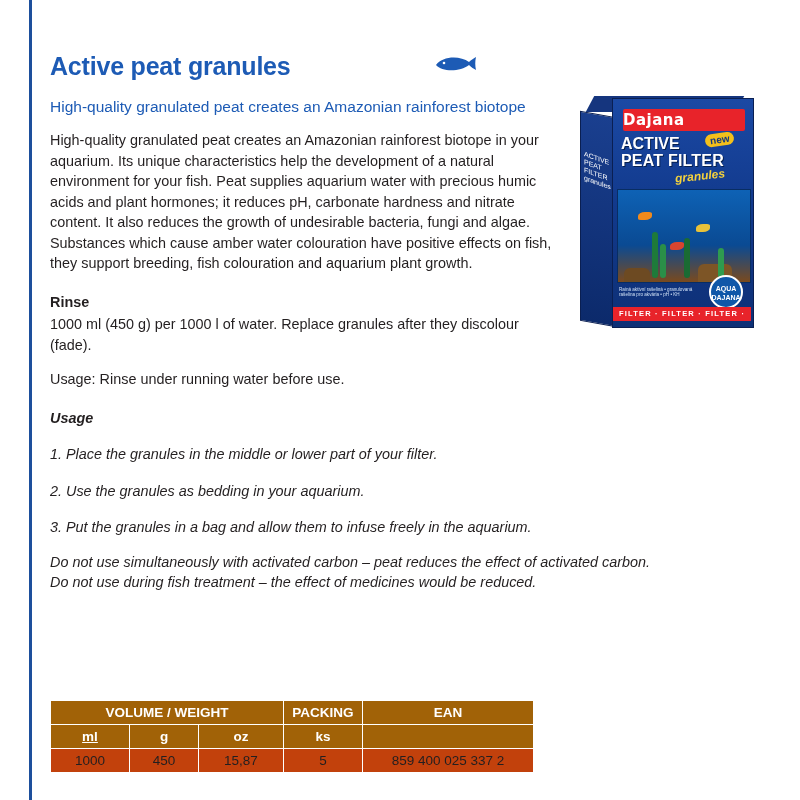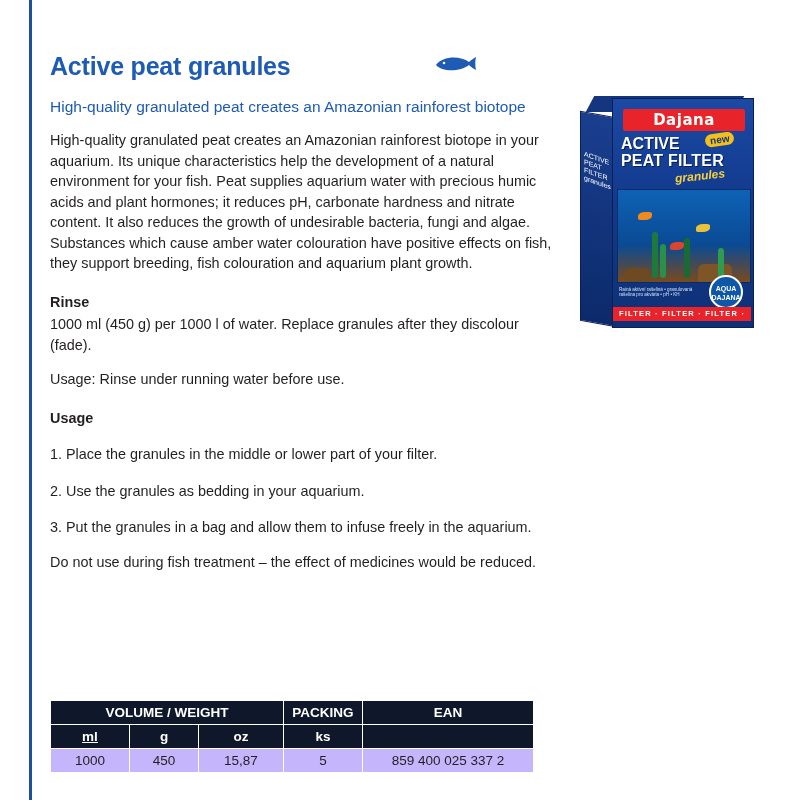"Dajana" .brand-bar span { text-align: center -> left }
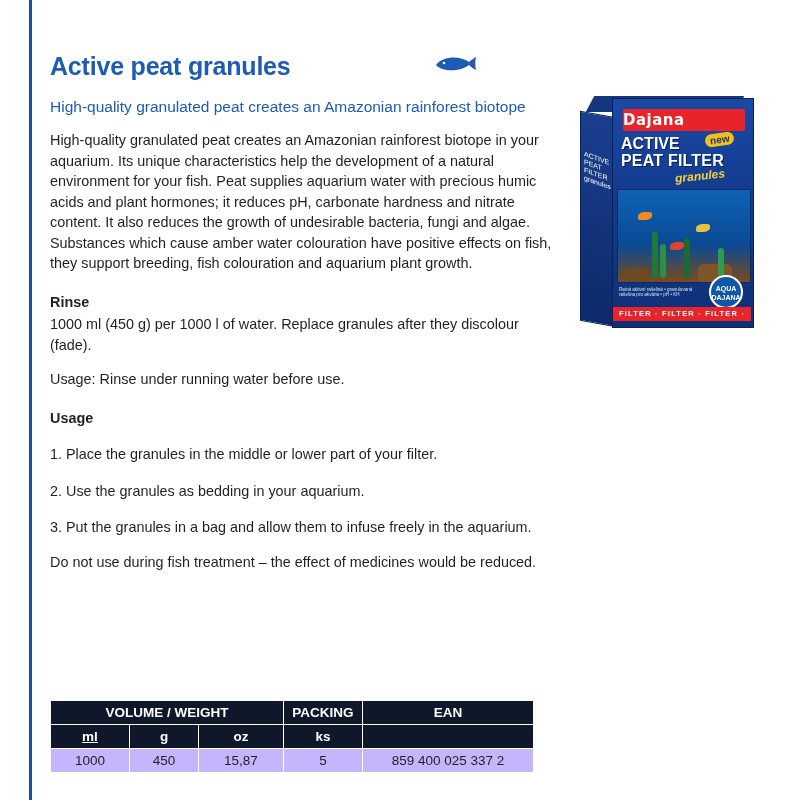"Usage" .wide-col { font-style: none -> italic }
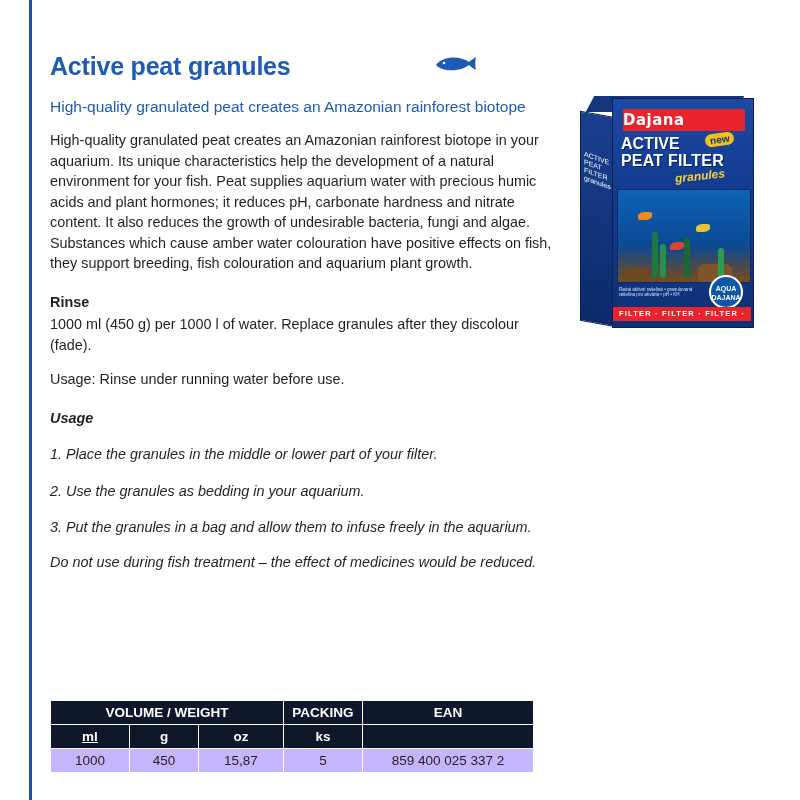"Do not use simultaneously with" p.para { html: none -> <p>Do not use simultaneously with activated carbon – peat reduces the effect of activated carbon.</p> }
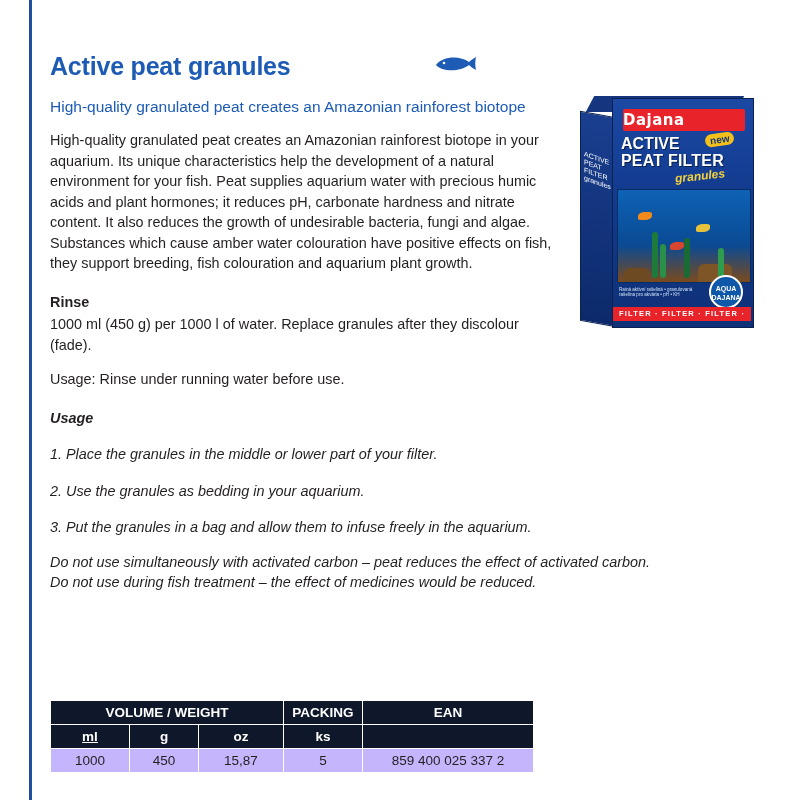"VOLUME / WEIGHT" table.spec th { background: #0f172a -> #a16207 }
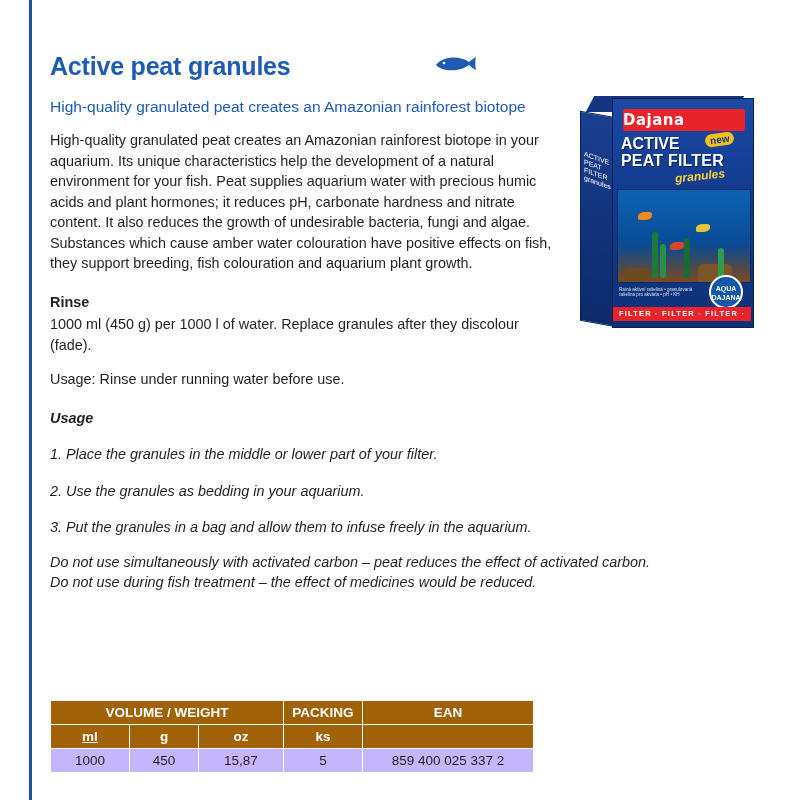"1000" table.spec td { background: #c4b5fd -> #c2410c }
